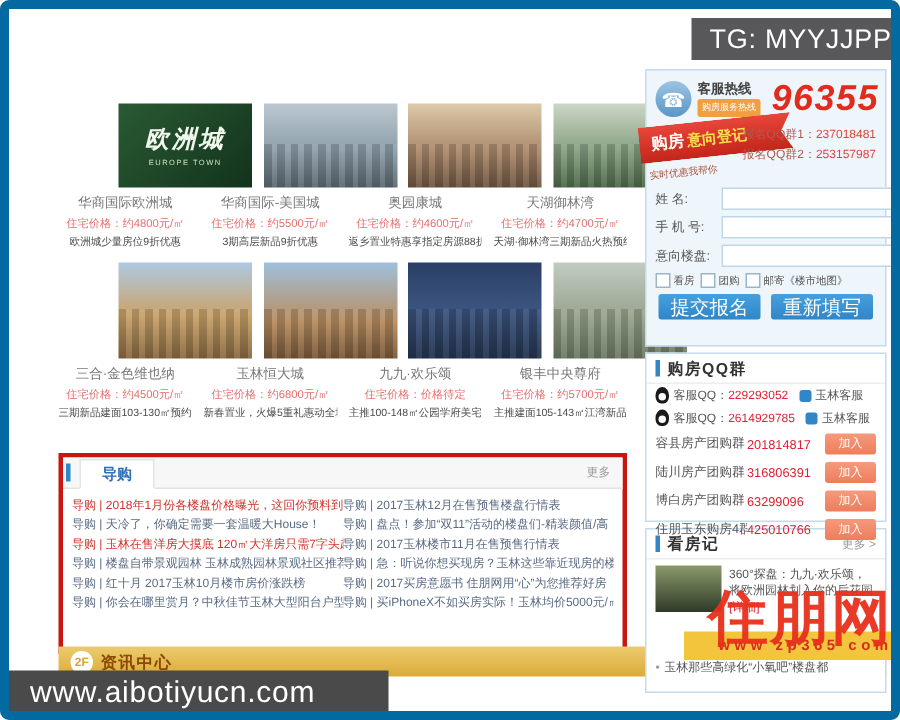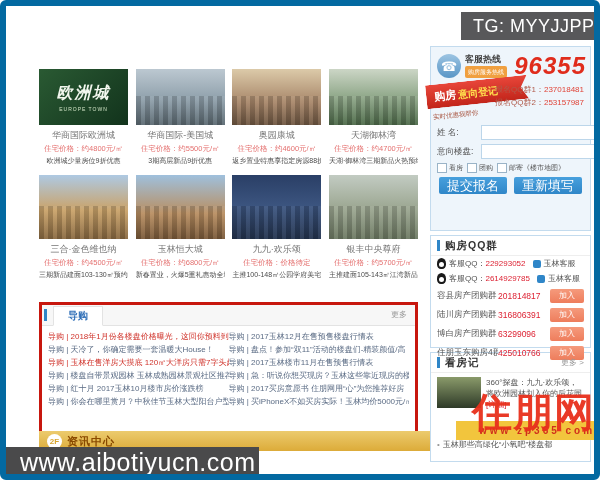"欧洲城" .card-img { margin-left: none -> 40px }
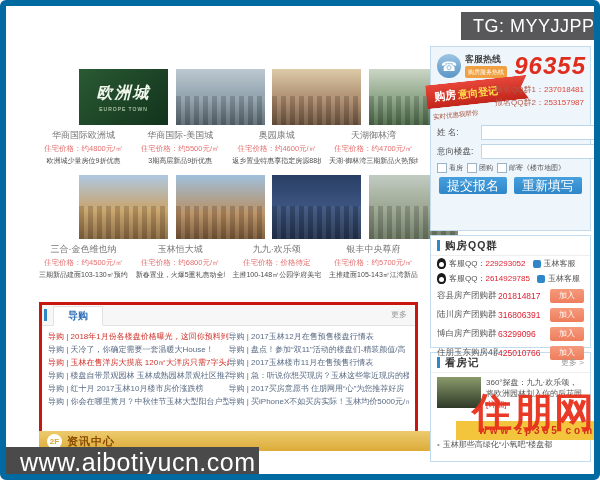"手 机 号:" div.f-row { html: none -> <div> <span>手 机 号:</span> <input> </div> }
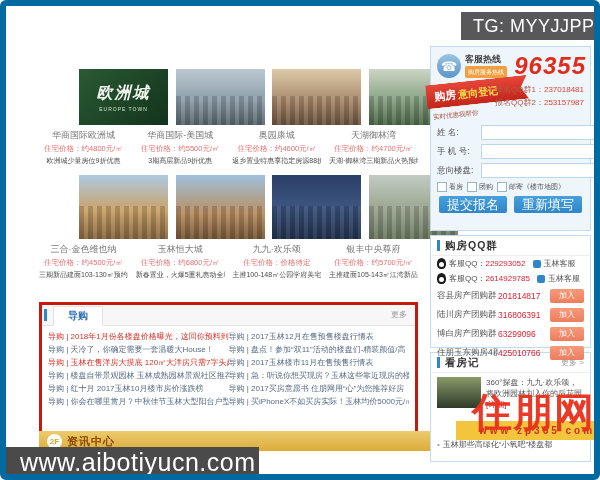"www.aibotiyucn.com" .wm-left { font-size: 25px -> 20px }
